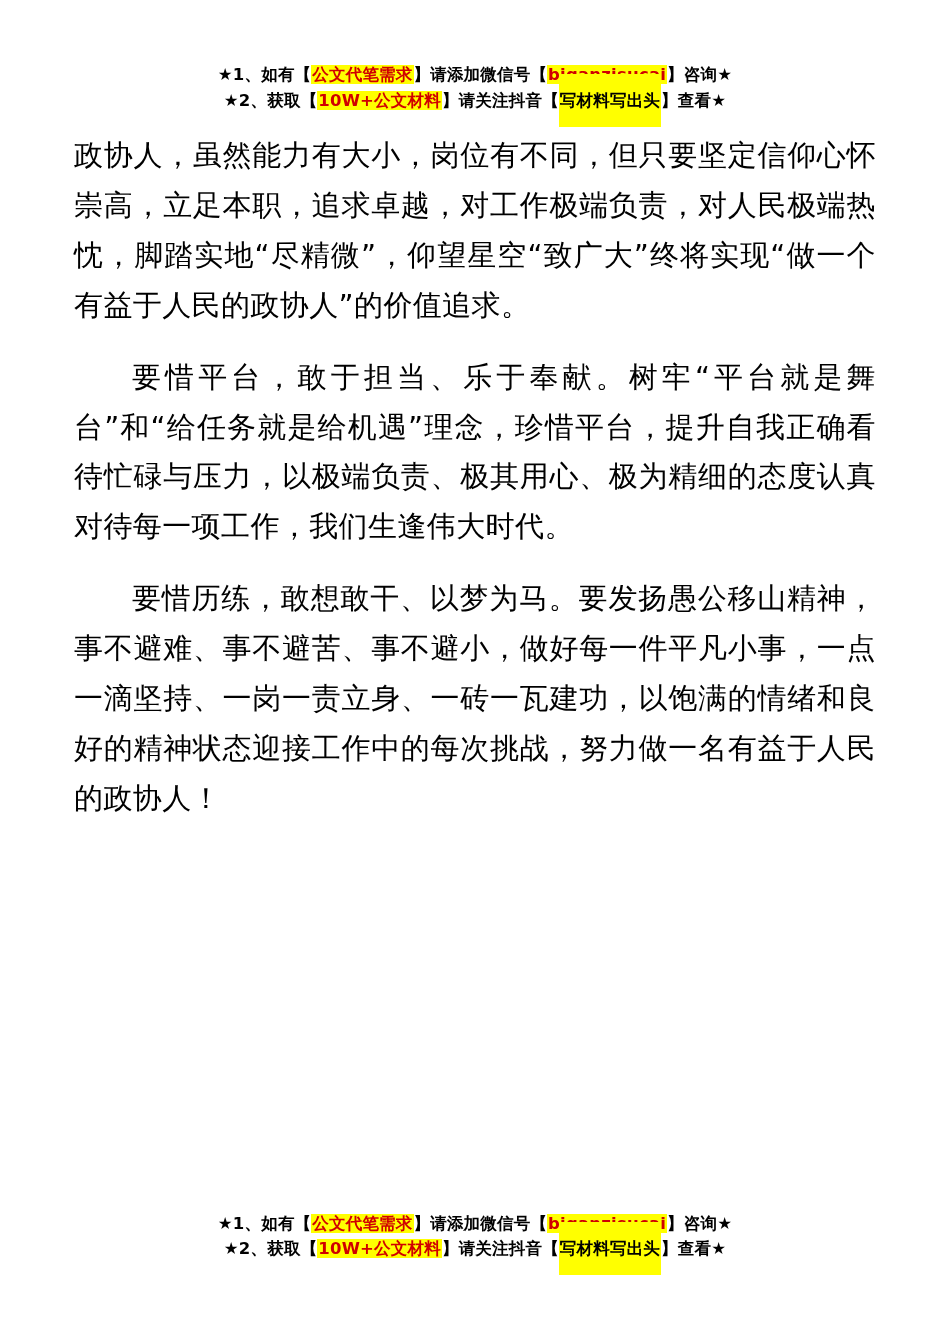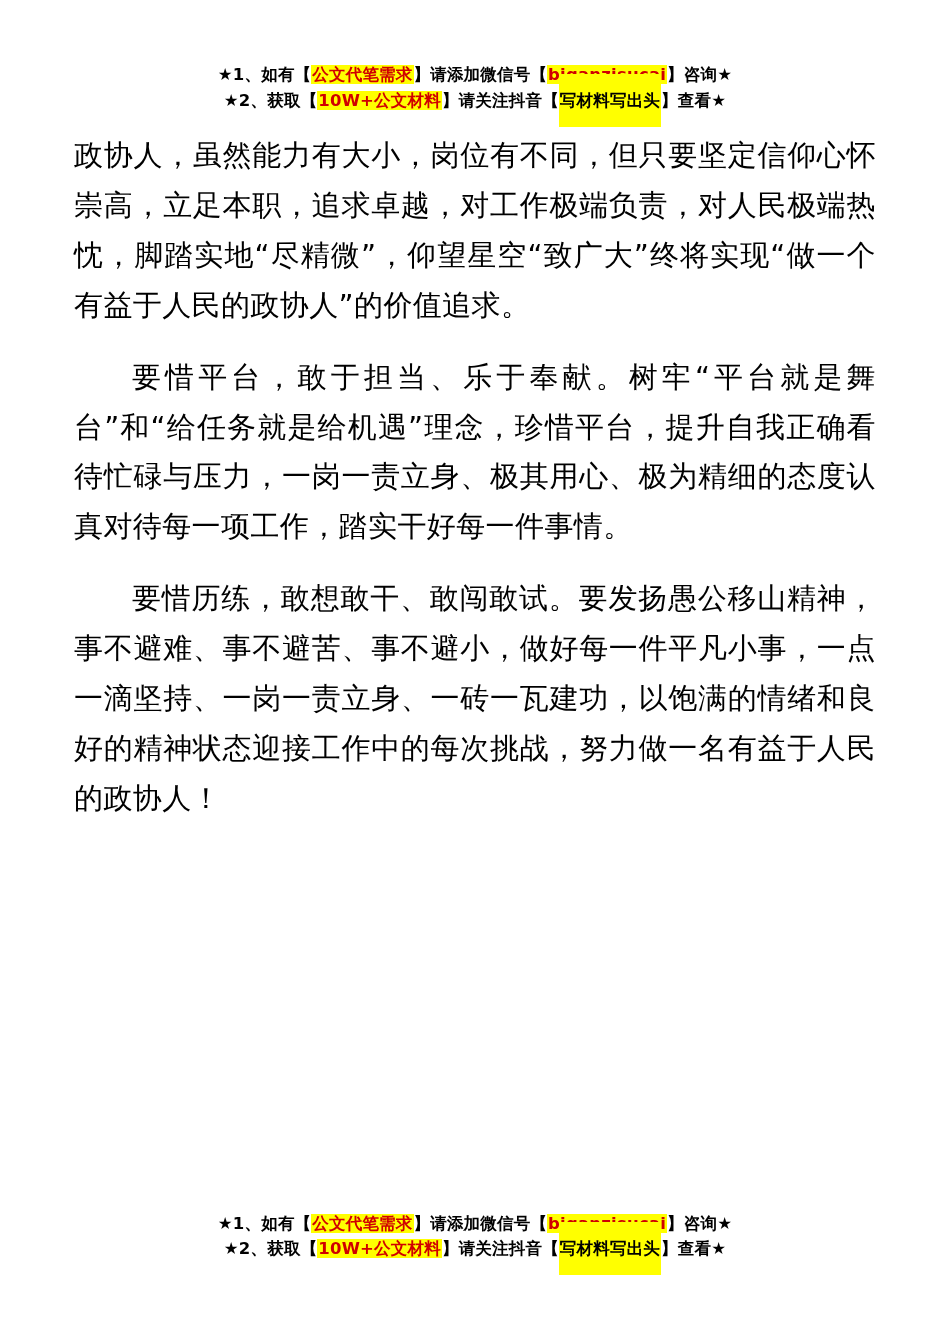"要惜平台，敢于担当、乐于奉献。树牢“平台就是舞台”和“给任务就是给机遇”理念，珍" p.para { text: 一岗一责立身、极其用心、极为精细的态度认真对待每一项工作，踏实干好每一件事情 -> 以极端负责、极其用心、极为精细的态度认真对待每一项工作，我们生逢伟大时代 }
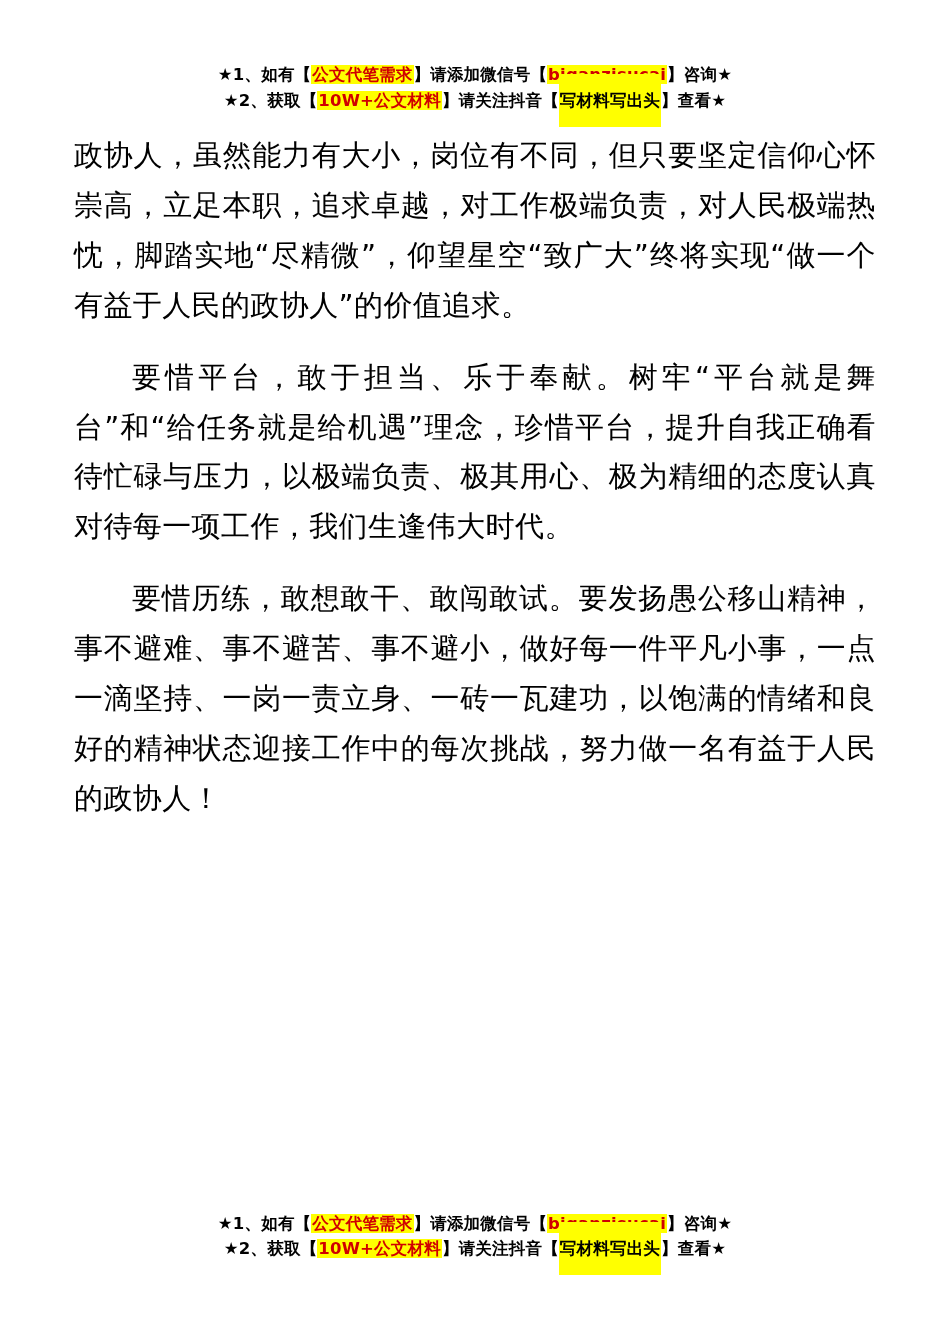"要惜历练，敢想敢干、敢闯敢试。要发扬愚公移山精神，事不避难、事不避苦、事不避小，" p.para { text: 敢闯敢试 -> 以梦为马 }
